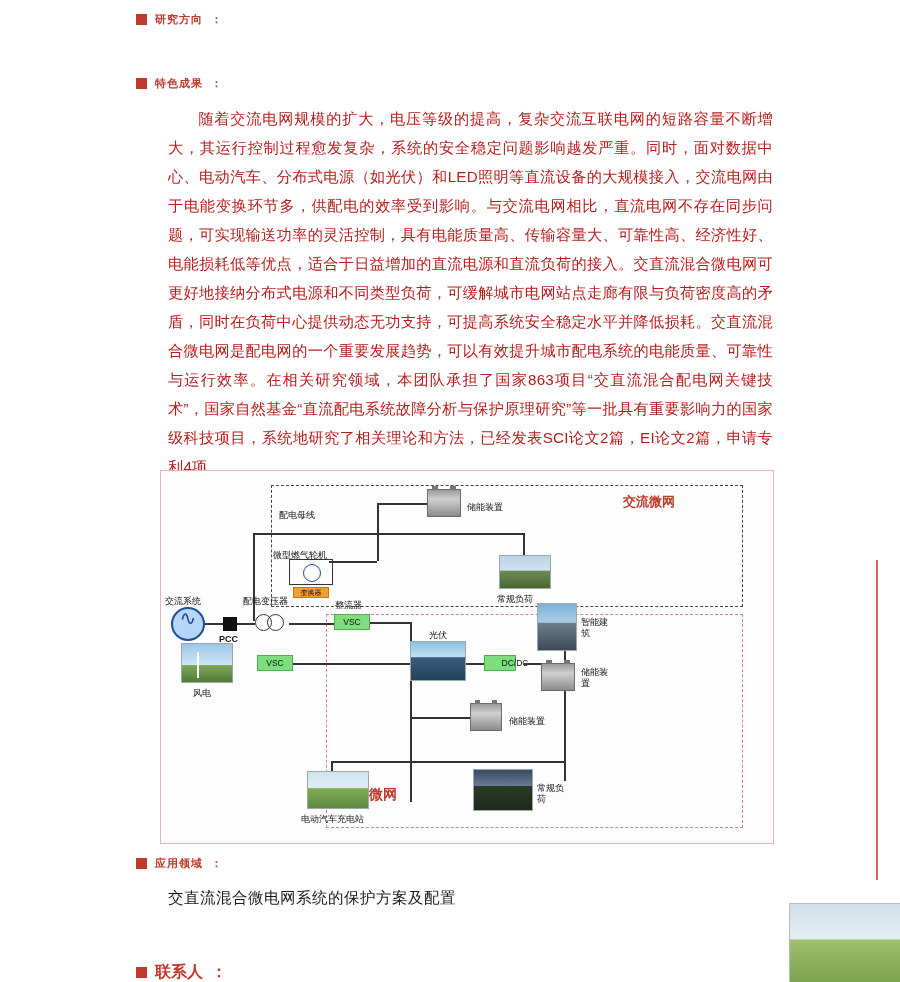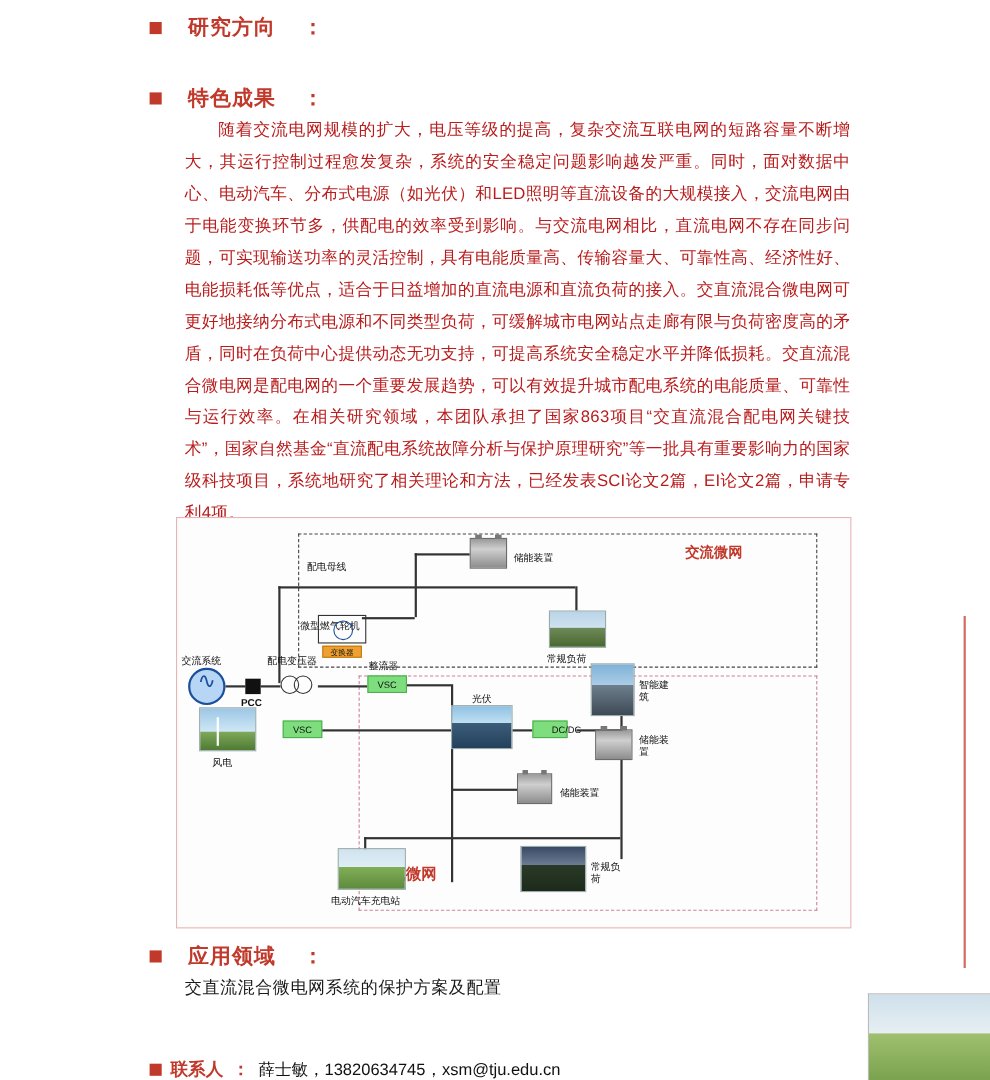"研究方向" .sec-head { font-size: 19px -> 11px; gap: 24px -> 8px }
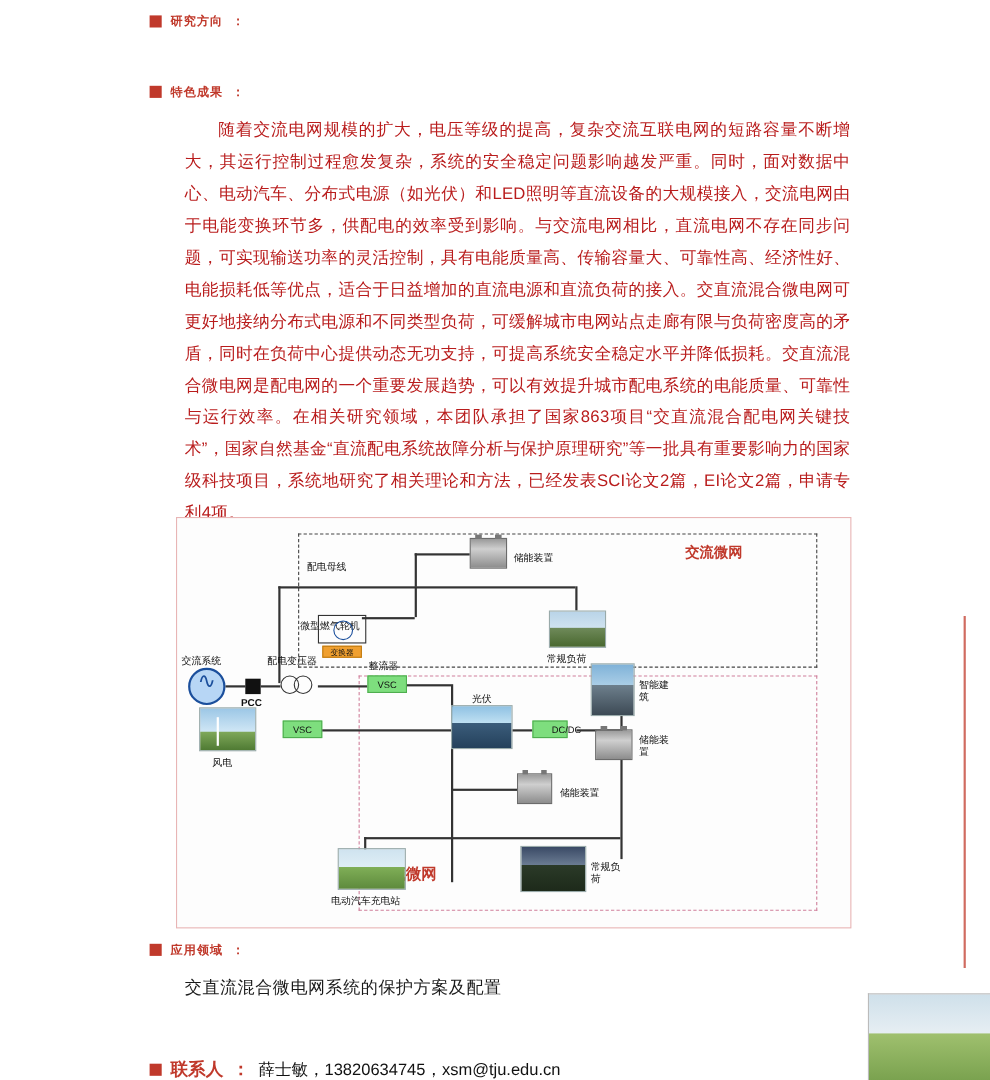"微型燃气轮机" div.lbl { top: 92px -> 78px }
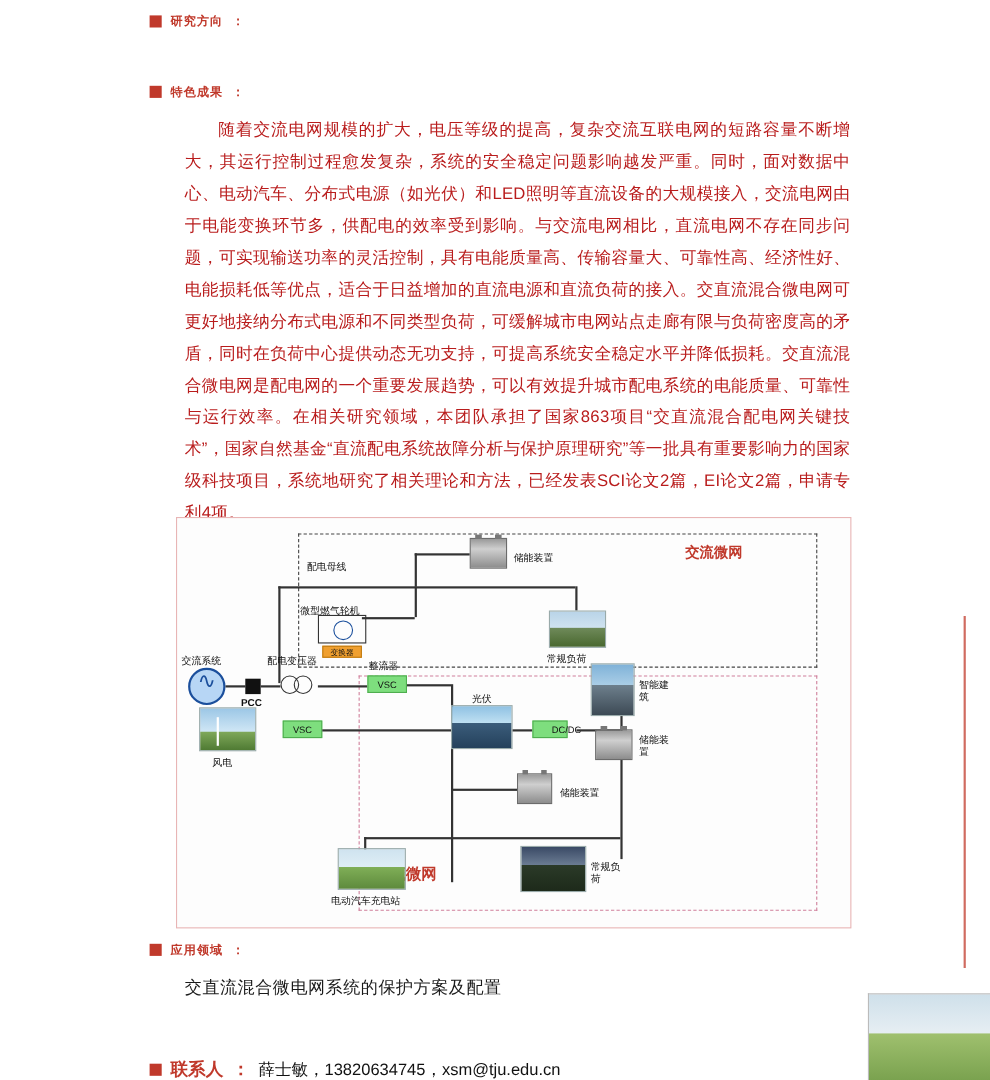"薛士敏，13820634745，xsm@tju.edu.cn" span.val { html: <span>薛士敏，13820634745，xsm@tju.edu.cn</span> -> none }
